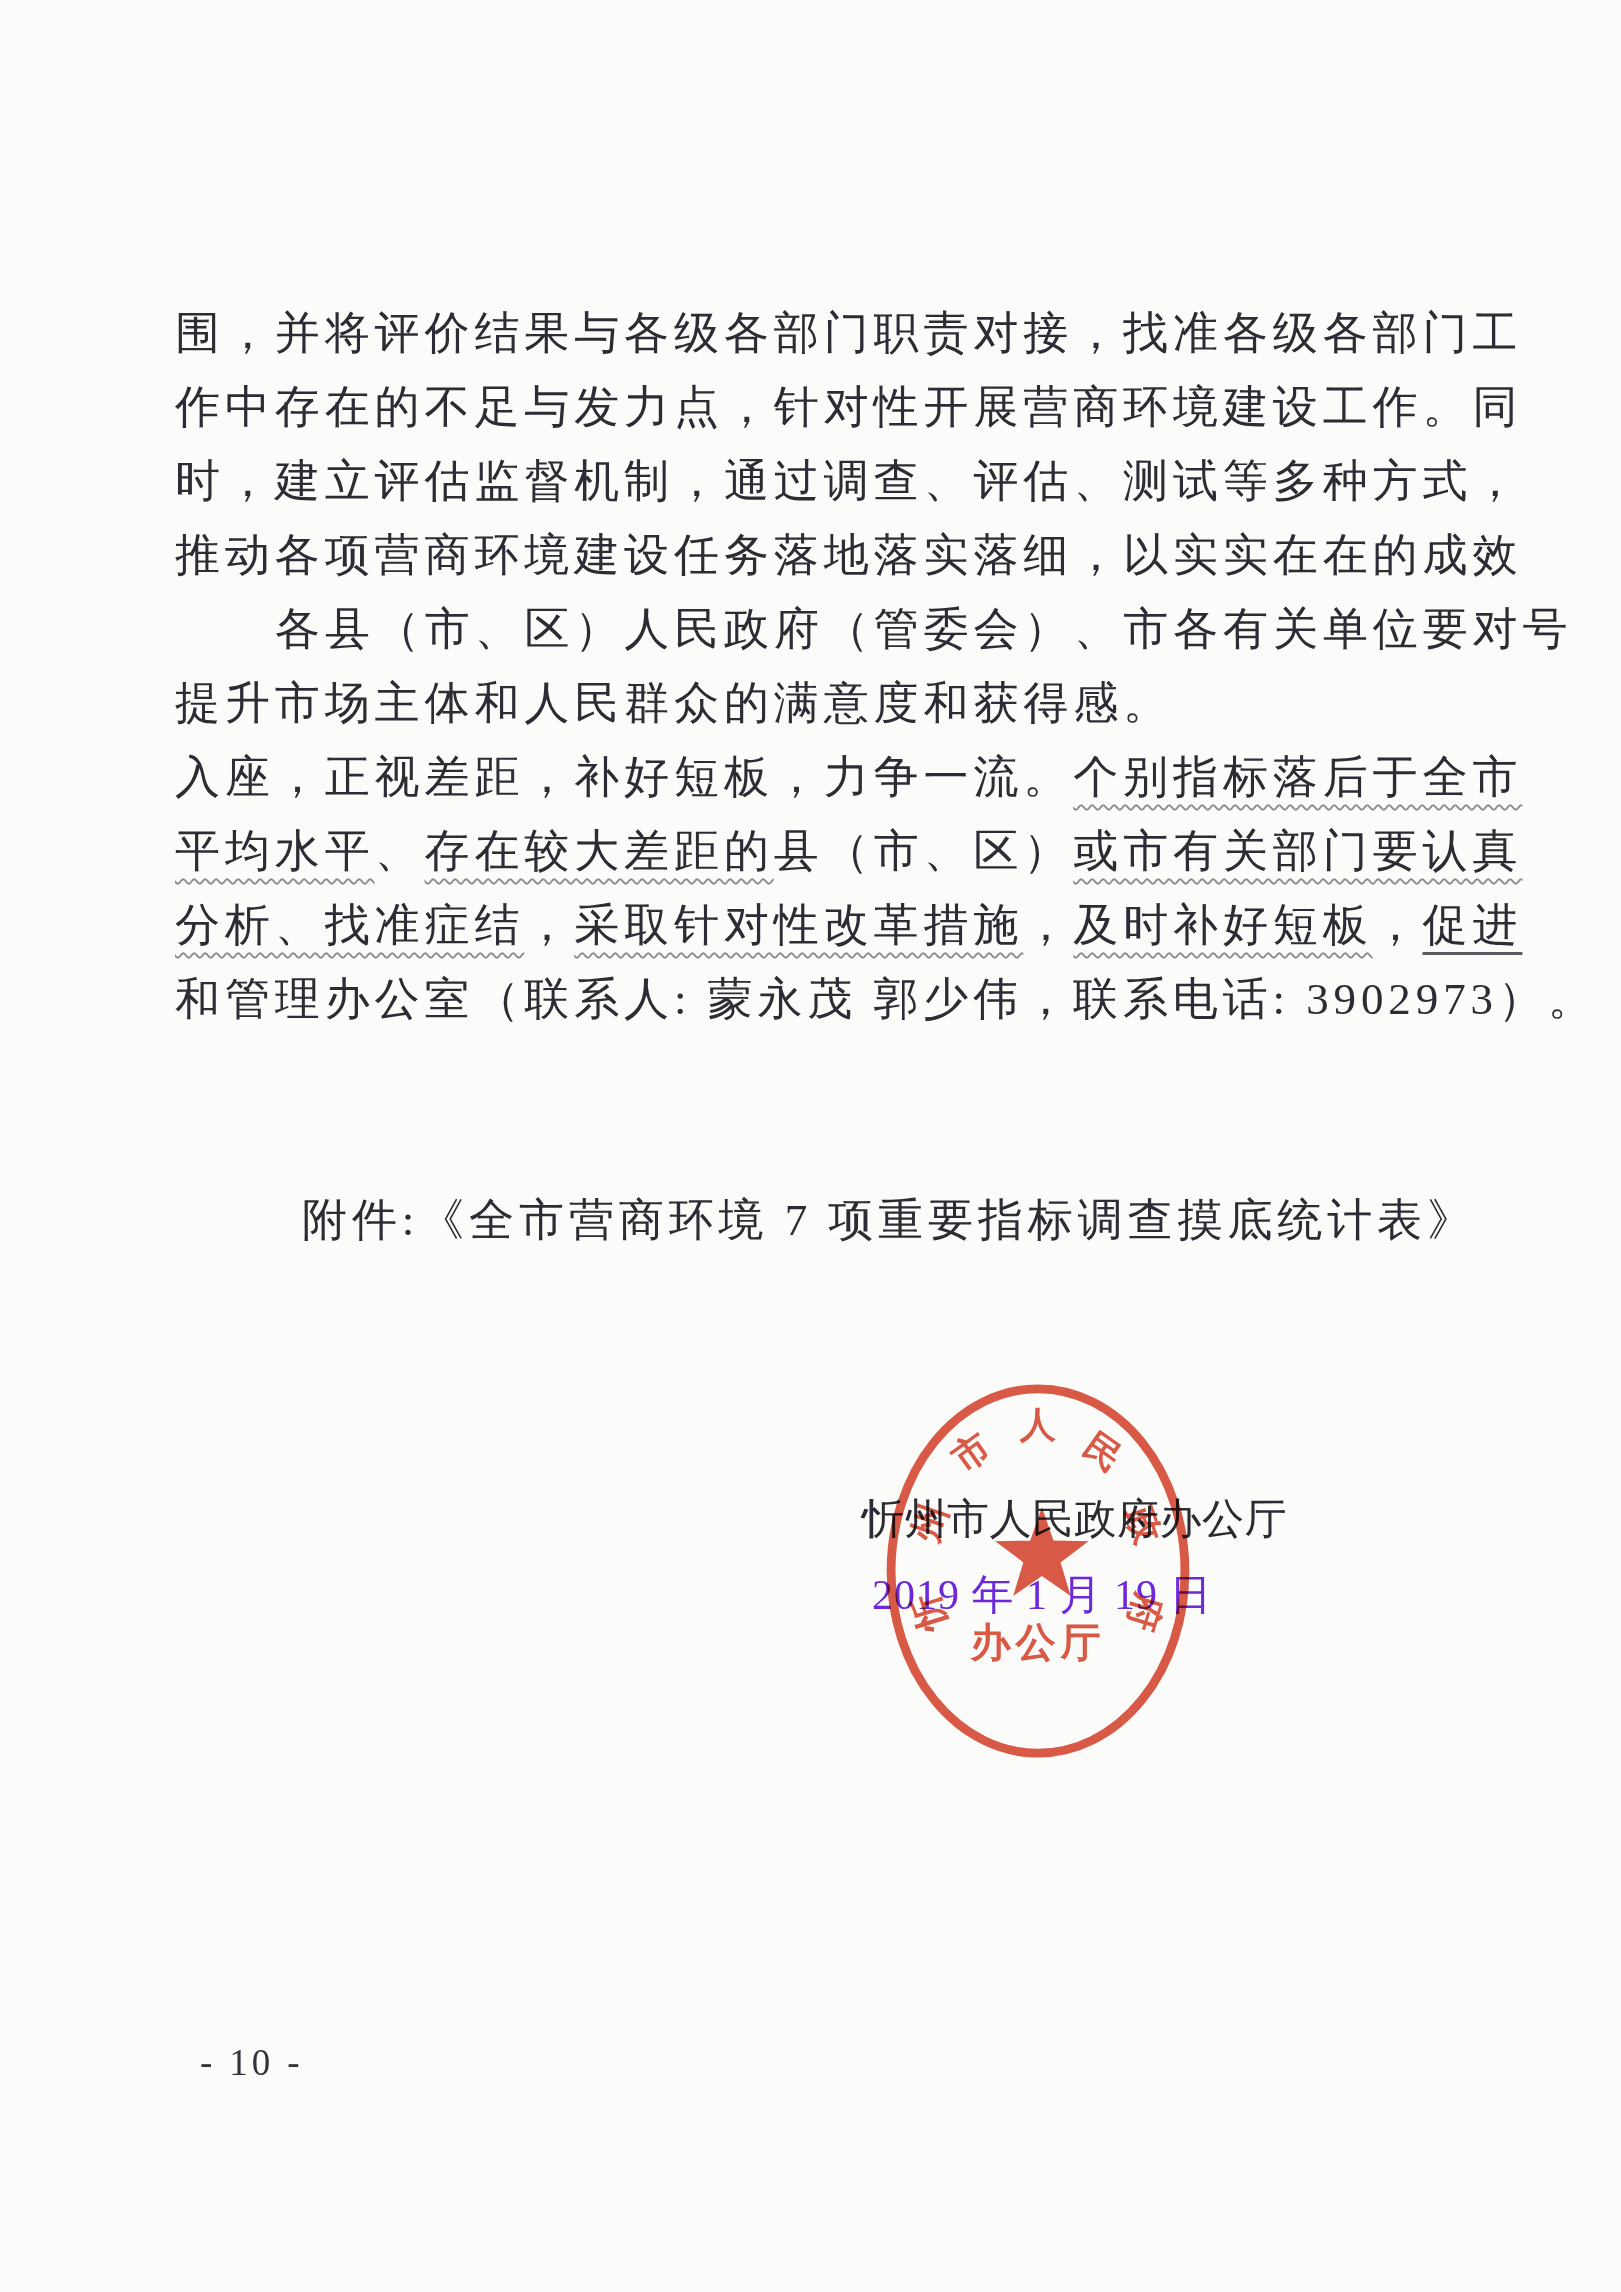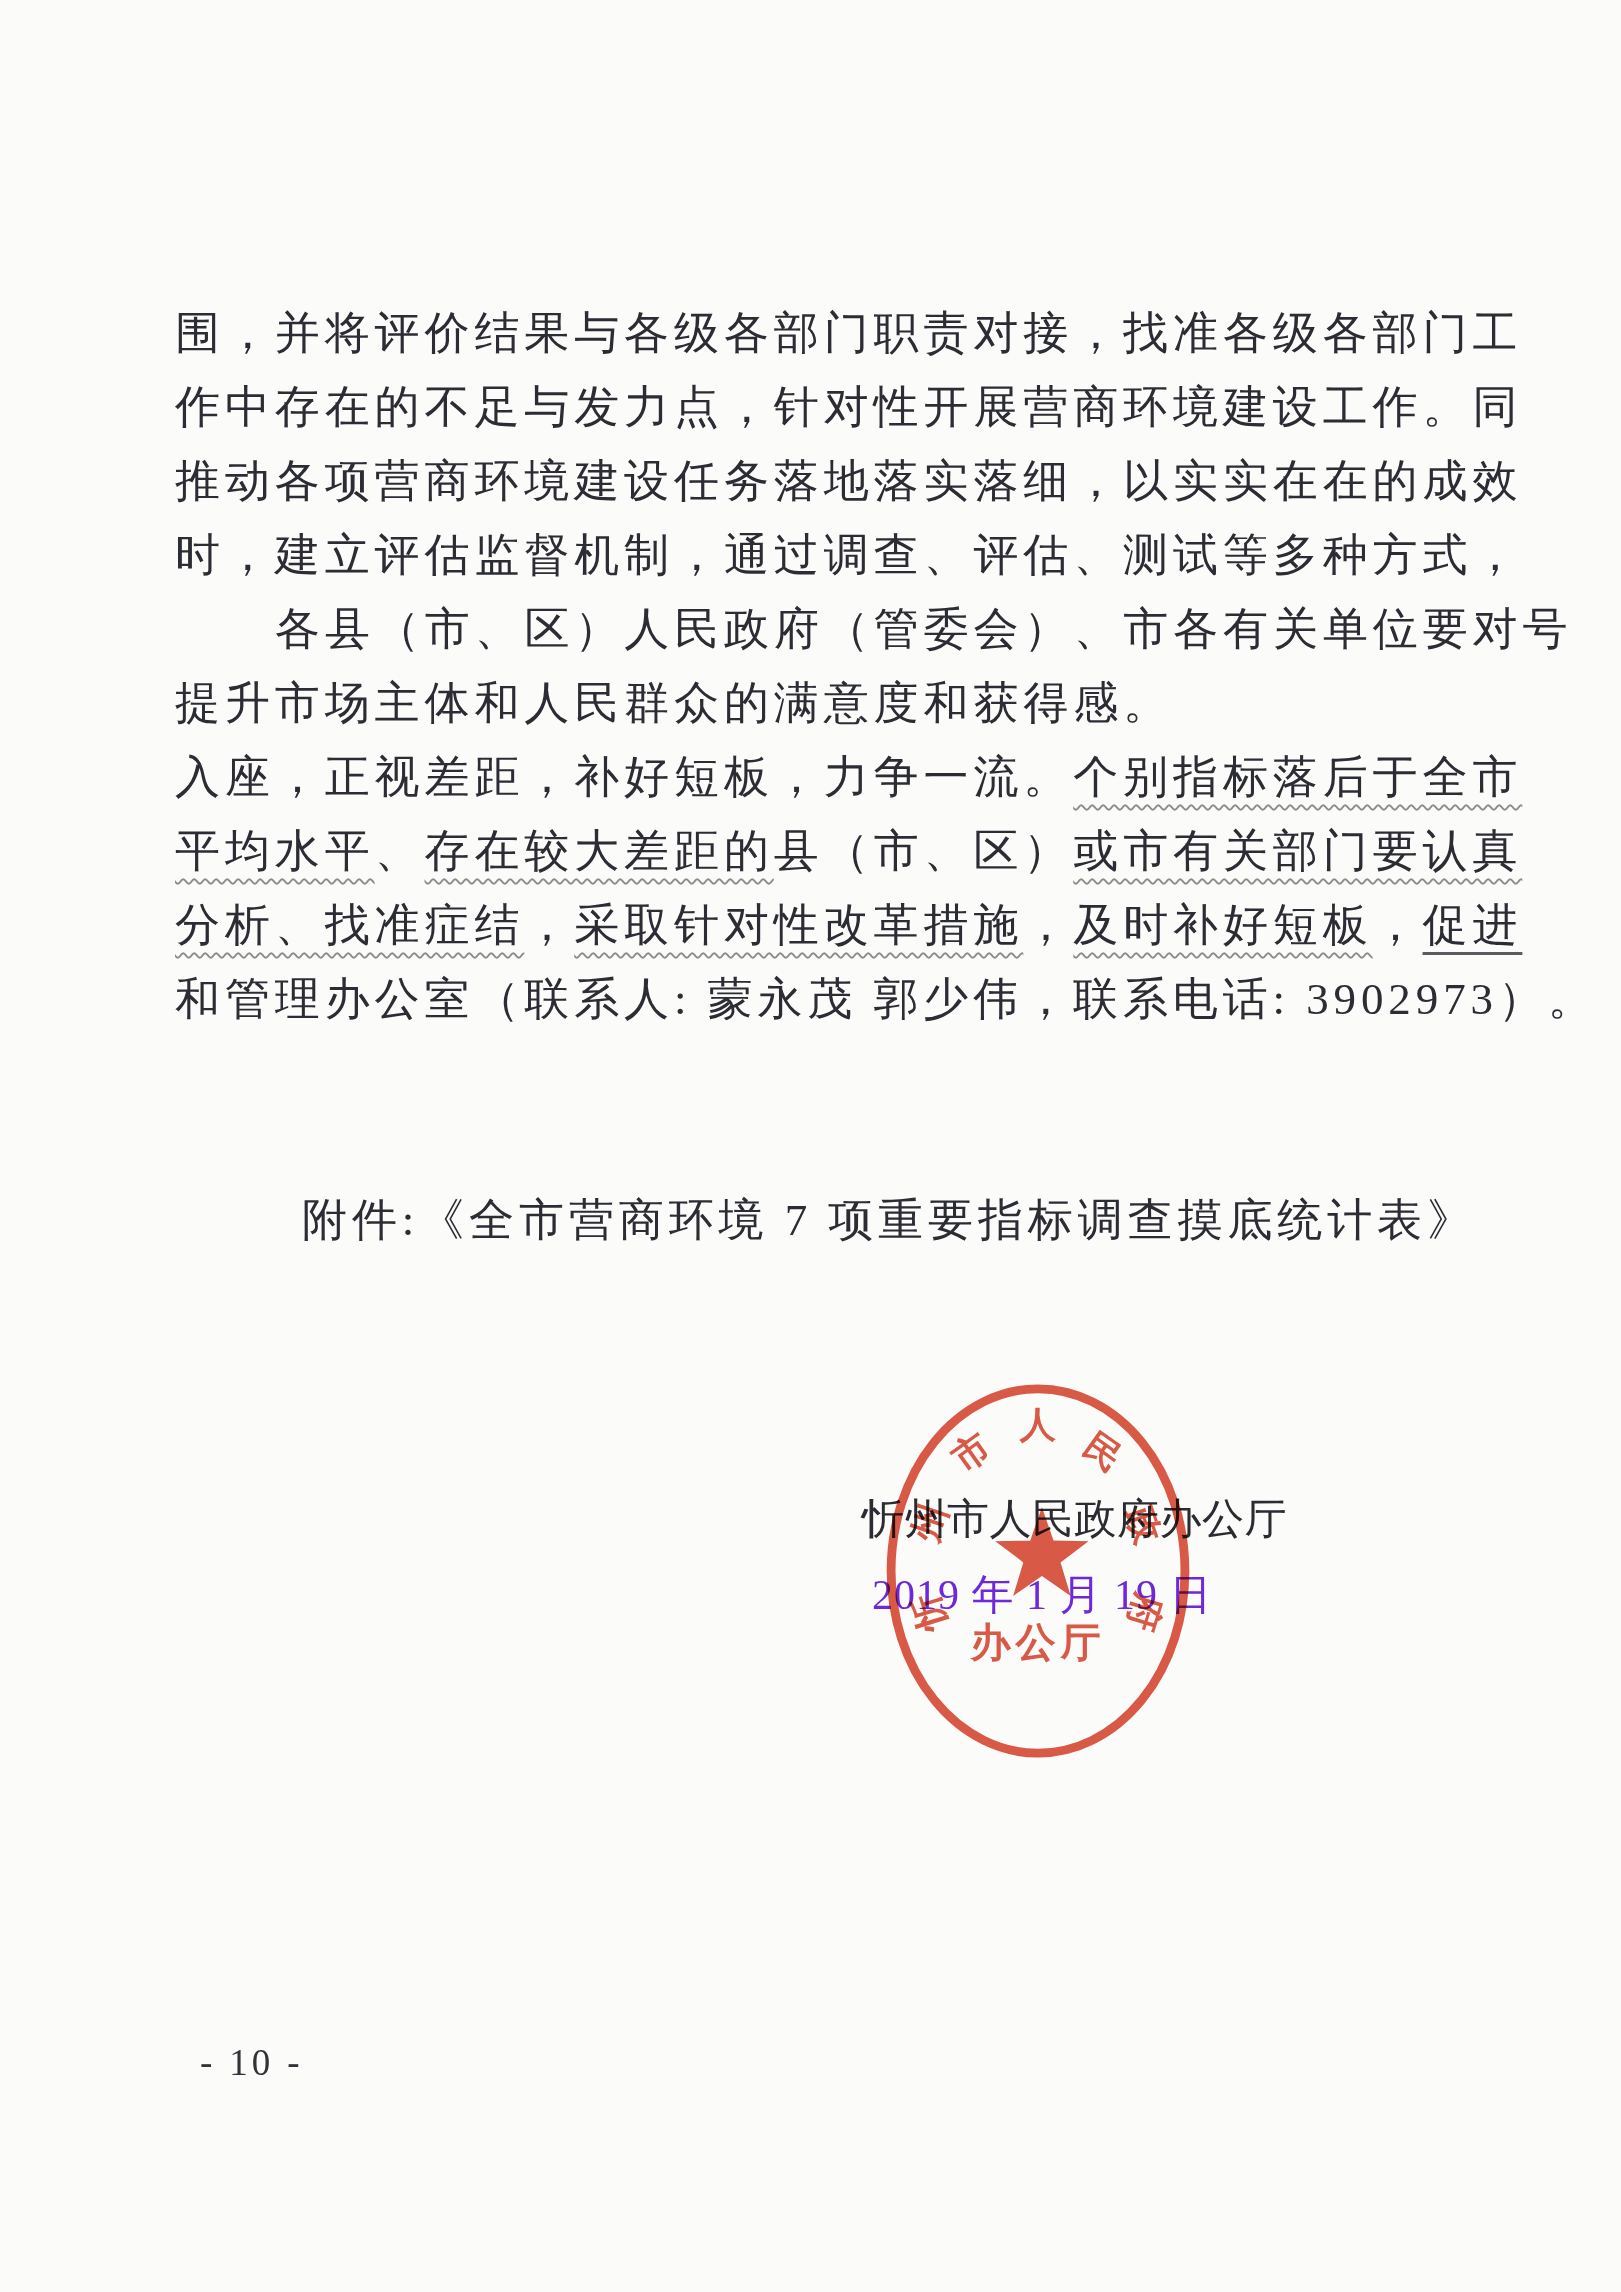"推动各项营商环境建设任务落地落实落细，以实实在在的成效" div.line { order: before "时，建立评估监督机制，通过调查、评估、测试等多种方式，" -> after "时，建立评估监督机制，通过调查、评估、测试等多种方式，" }
